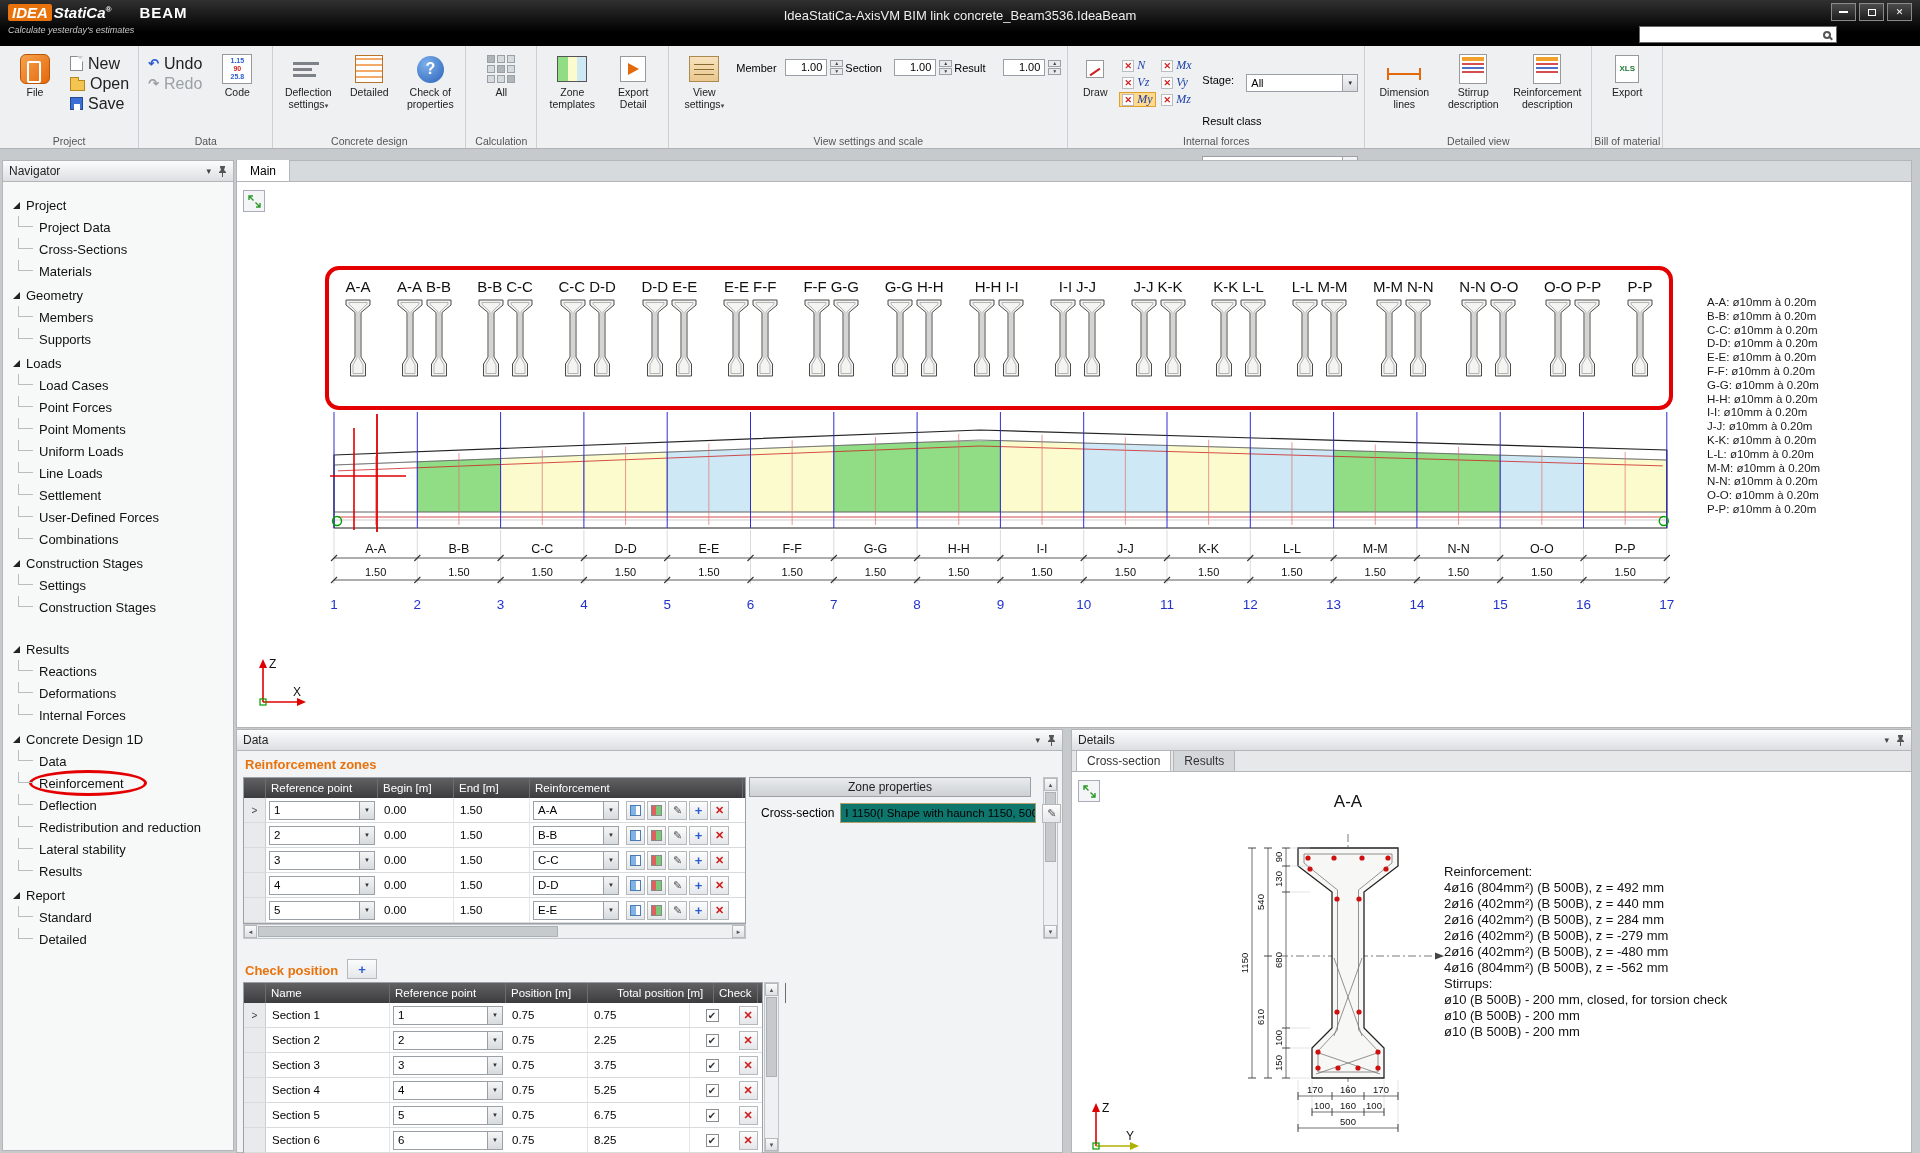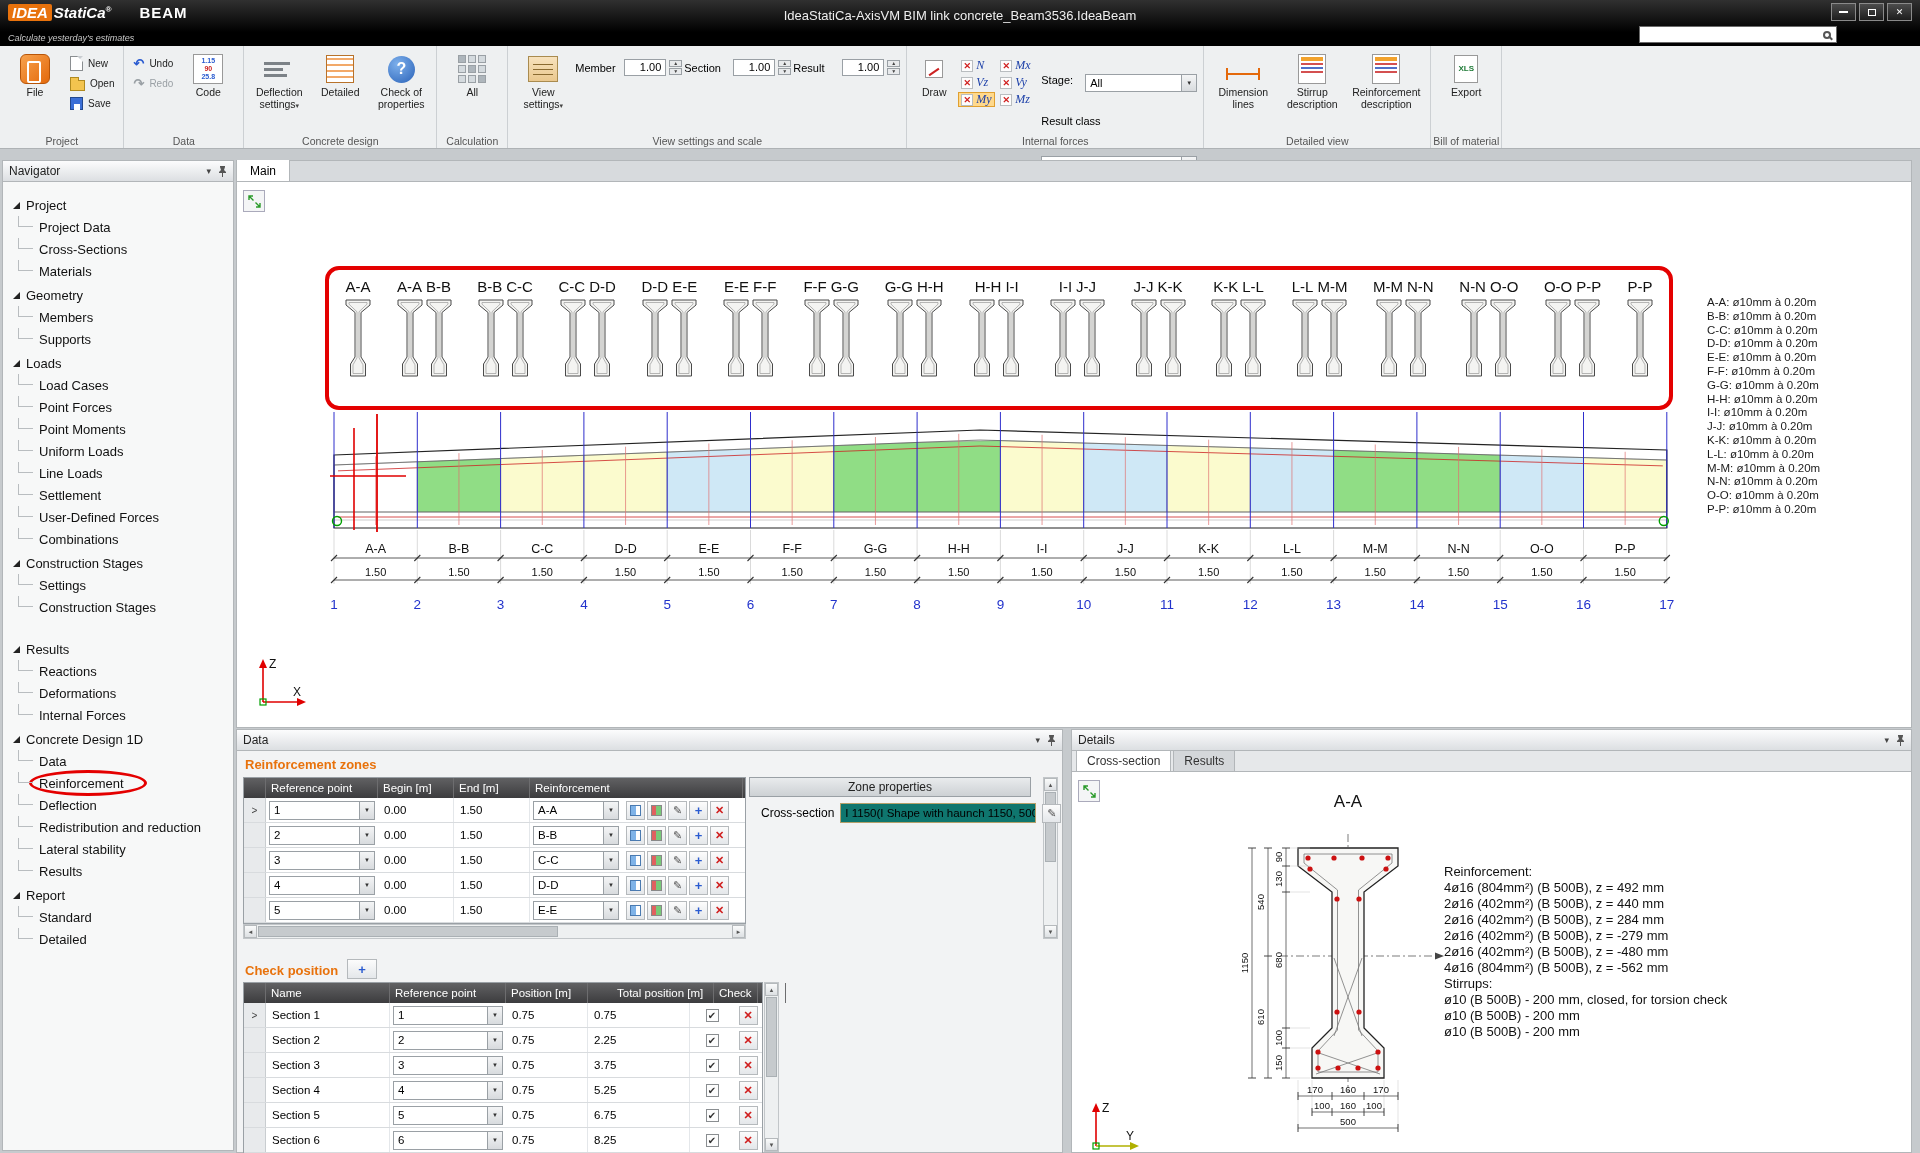"Calculate yesterday's estimates" .tagline { margin-top: 12px -> 4px }
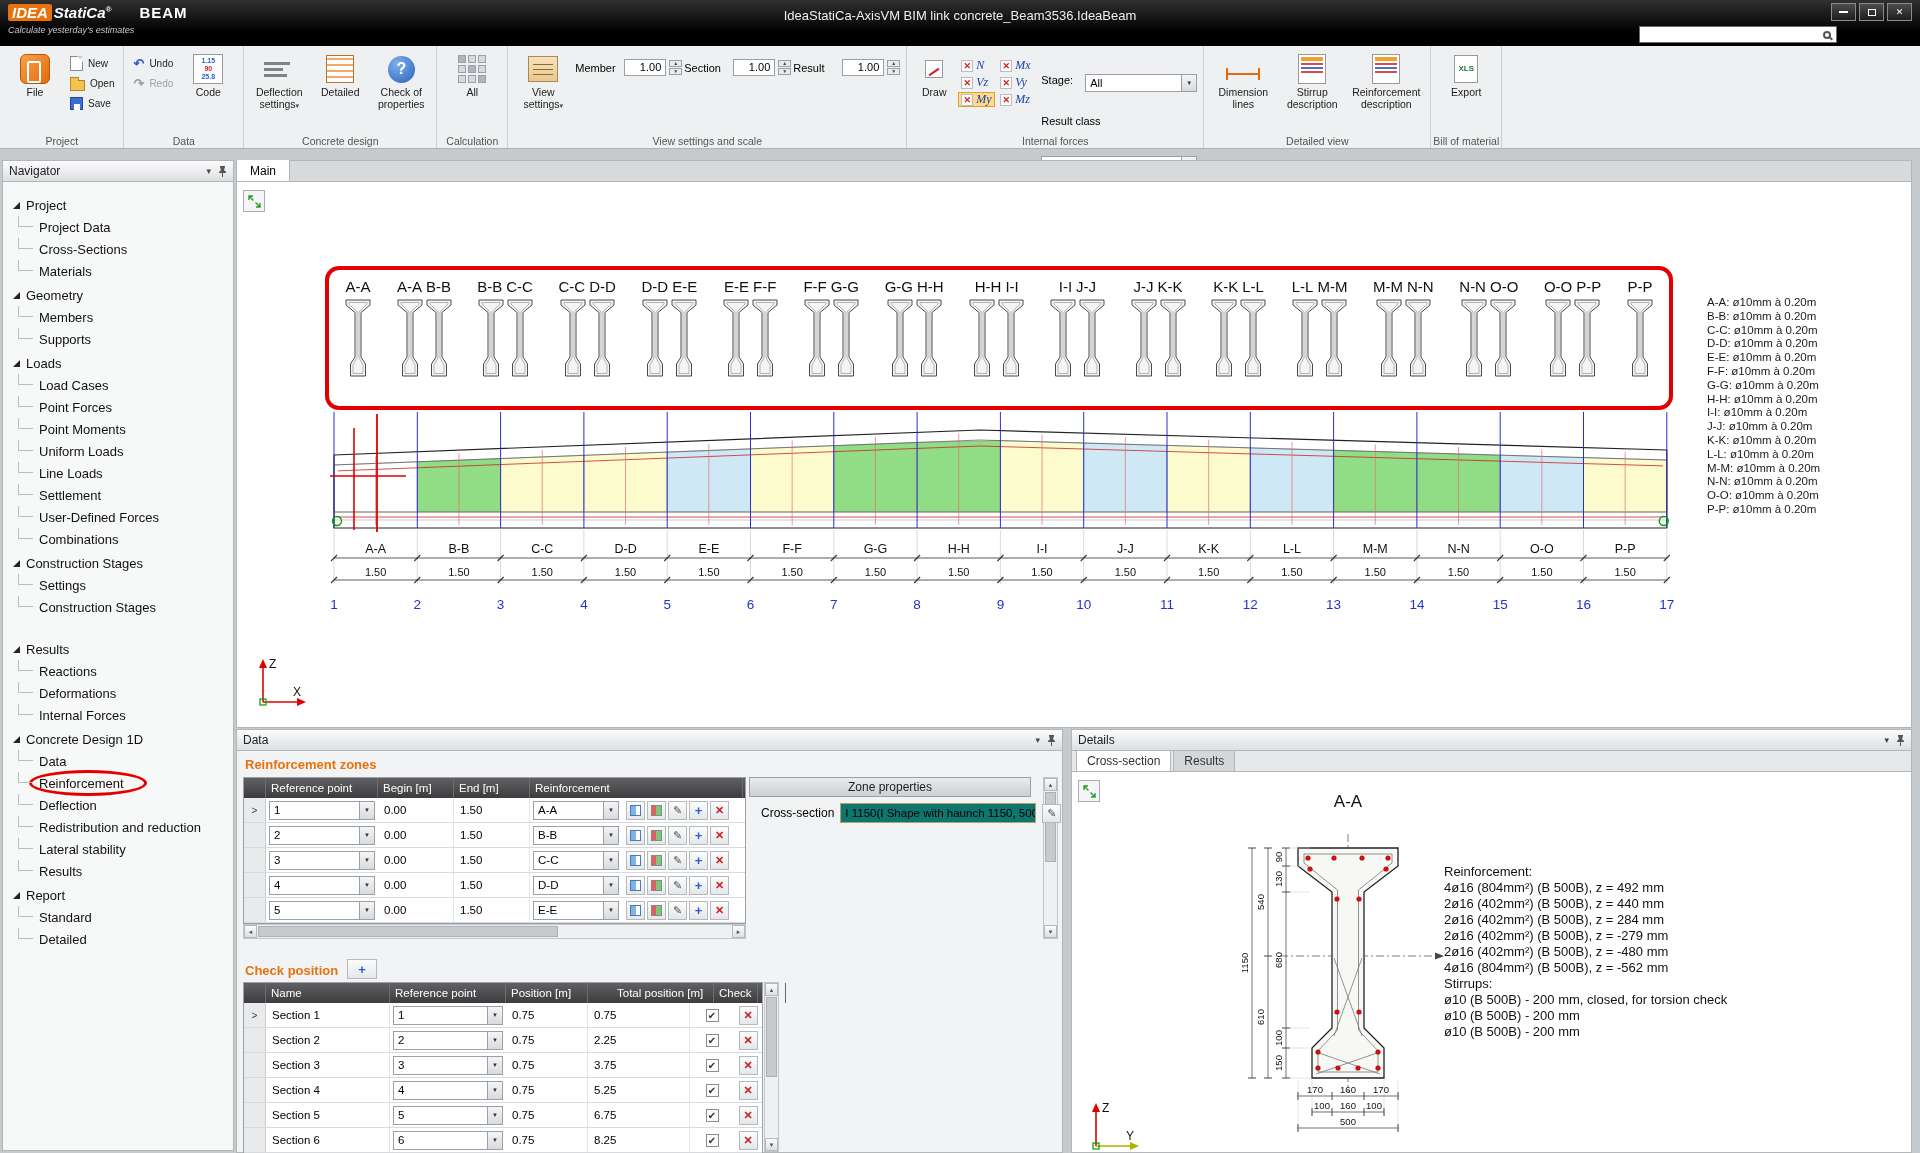"New" .smallbtn { font-size: 10px -> 16px }
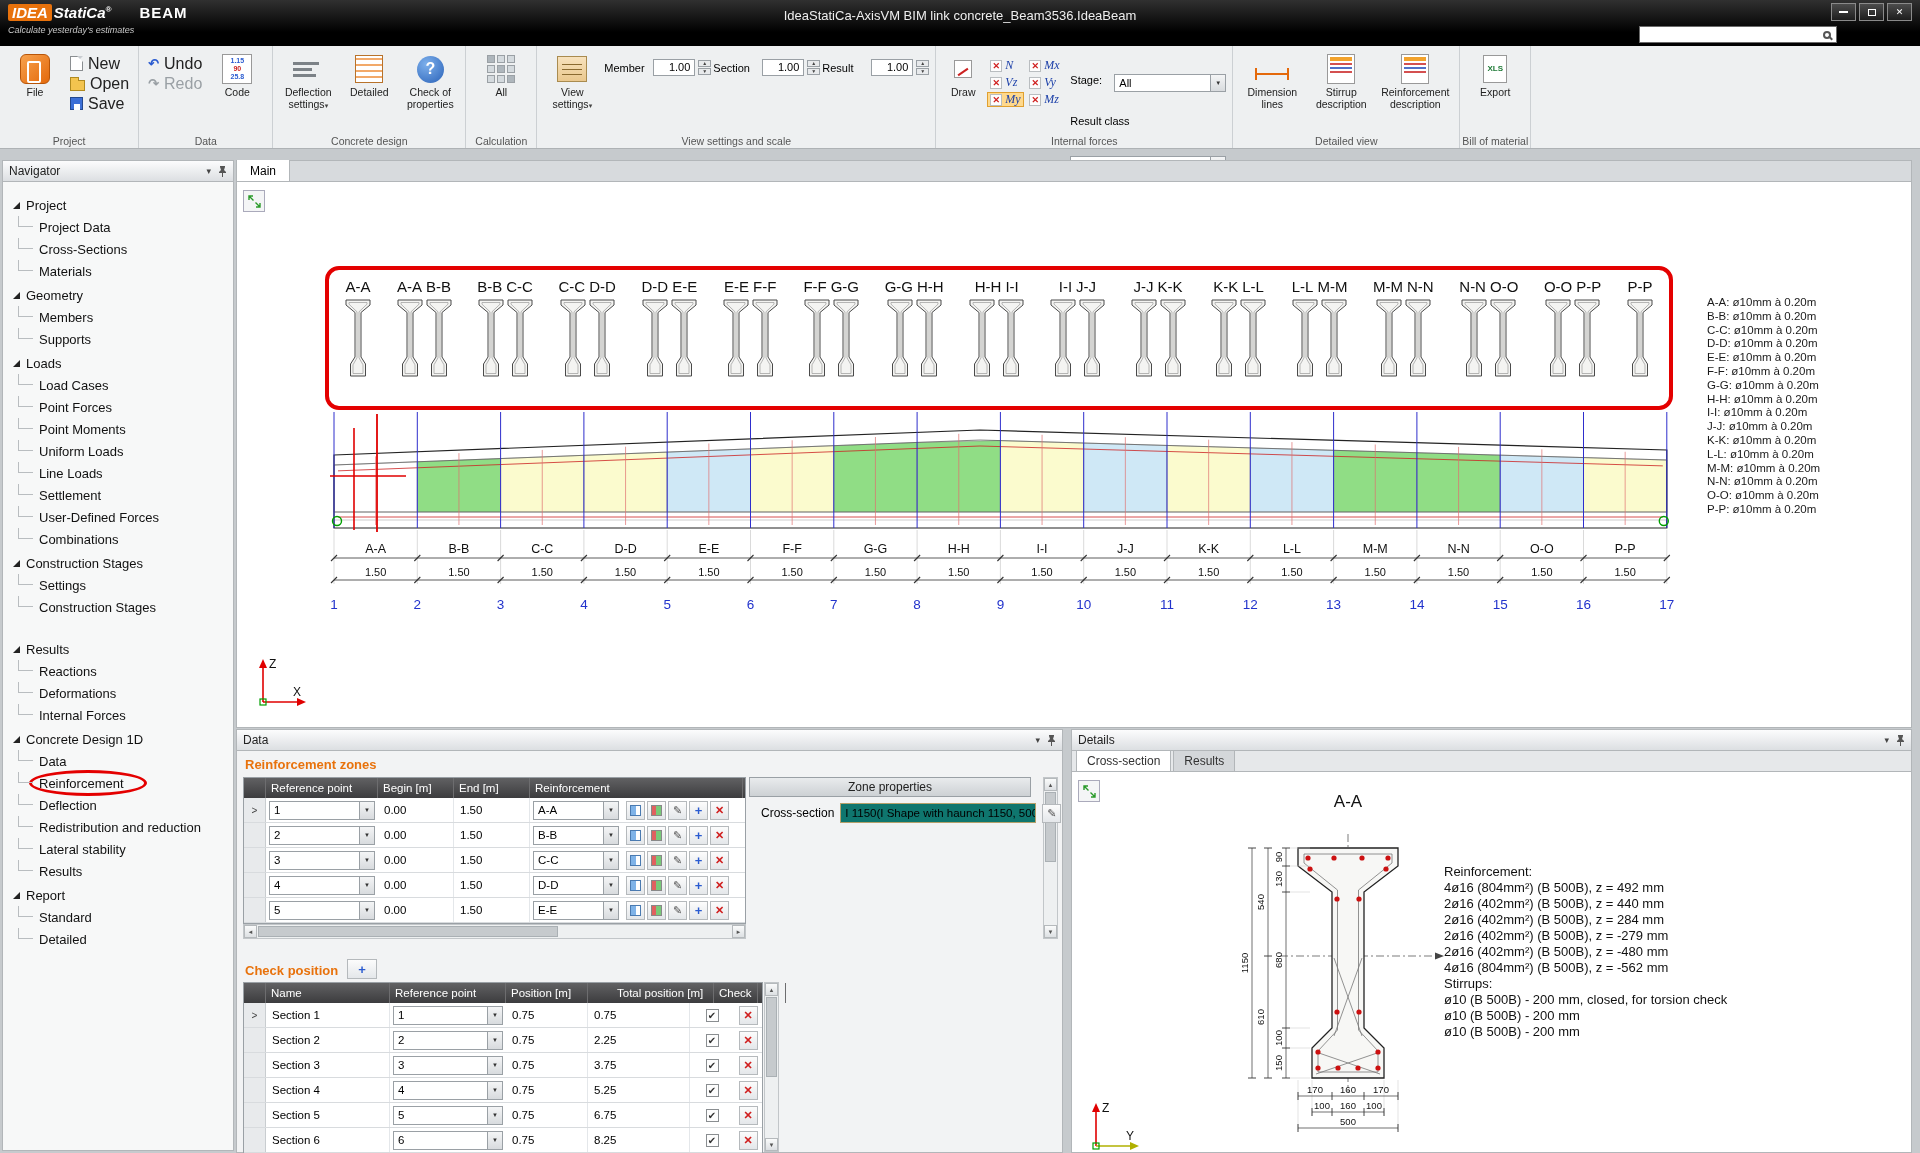"Zone templates" div.rgroup { html: none -> <div> <button> <span> <span> <i></i> <i></i> <i></i> </span> </span> <span>Zone templates</span> </button> <button> <span> <span> <span></span> </span> </span> <span>Export Detail</span> </button> <div></div> </div> }
